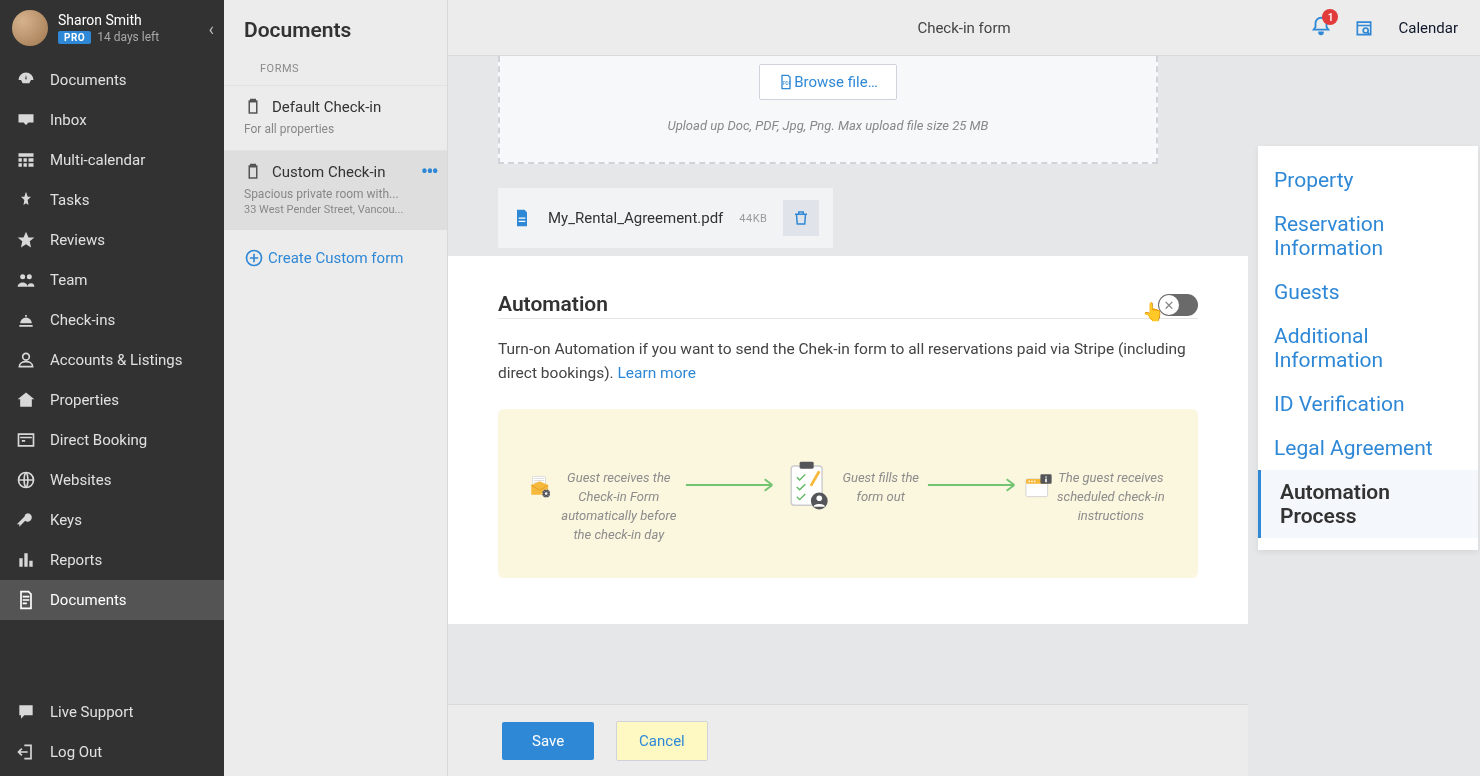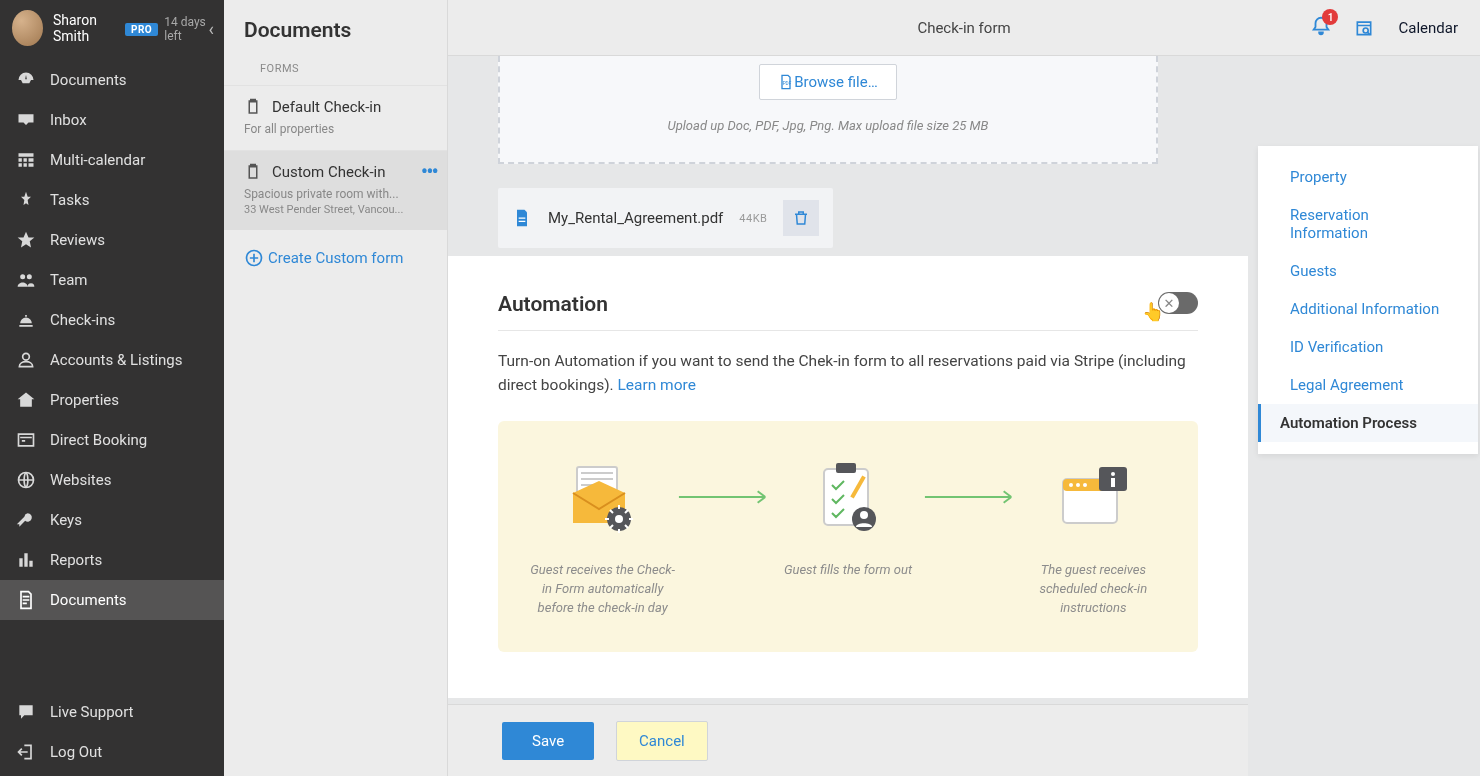"Sharon Smith" .user-meta { flex-direction: row -> column }
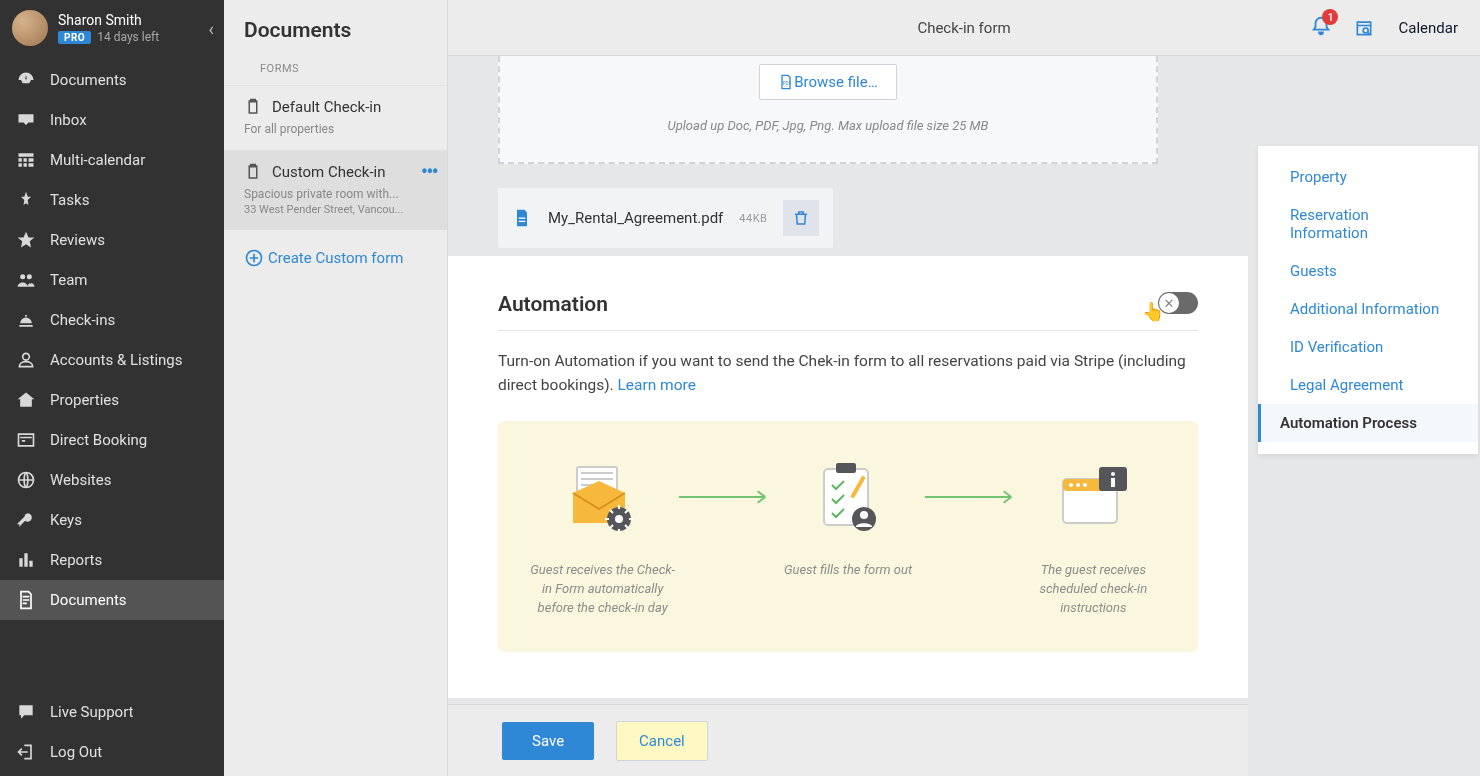"Property" .right-nav-item { font-size: 15px -> 21px; padding: 10px 32px -> 10px 16px }
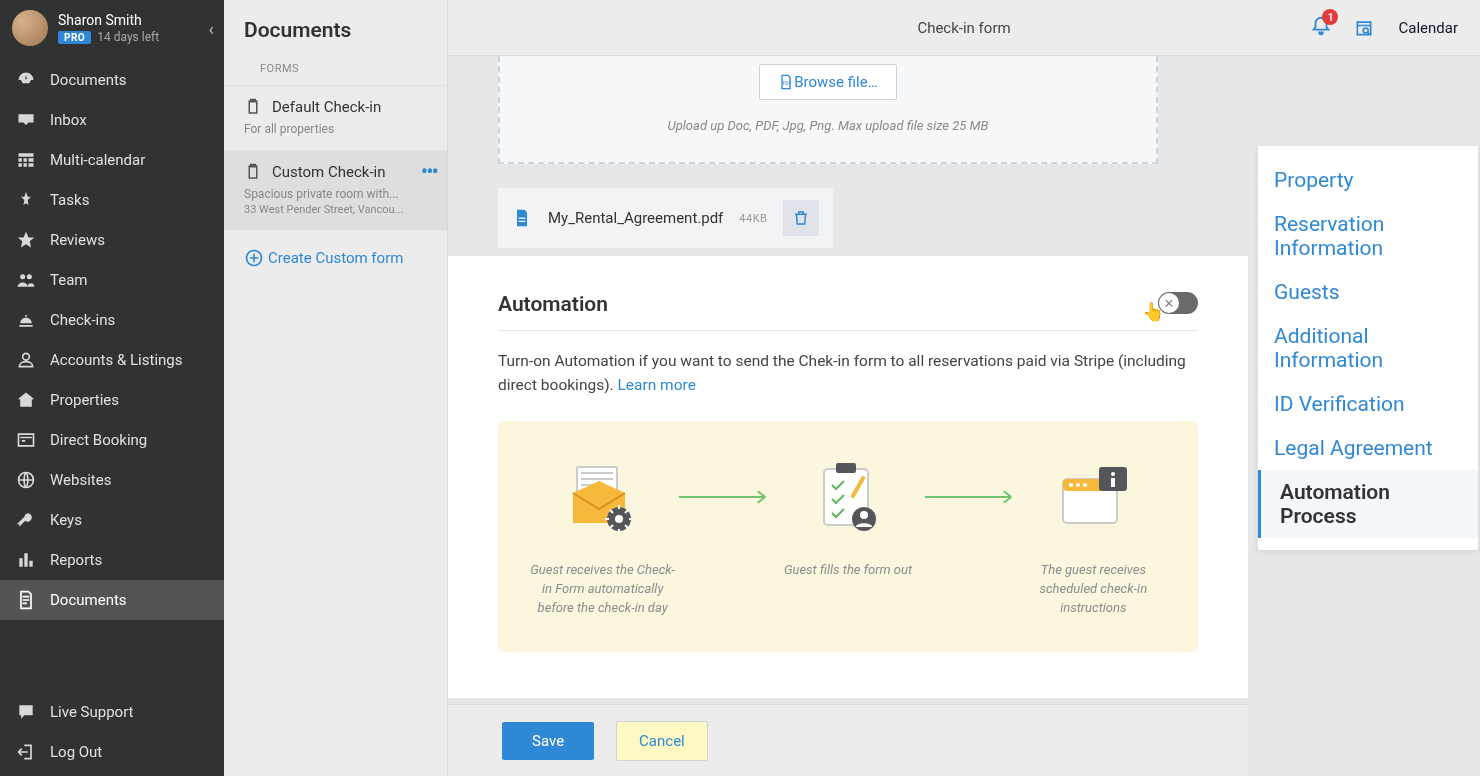"Automation" .section-head { align-items: flex-start -> flex-end; padding-bottom: 14px -> 2px }
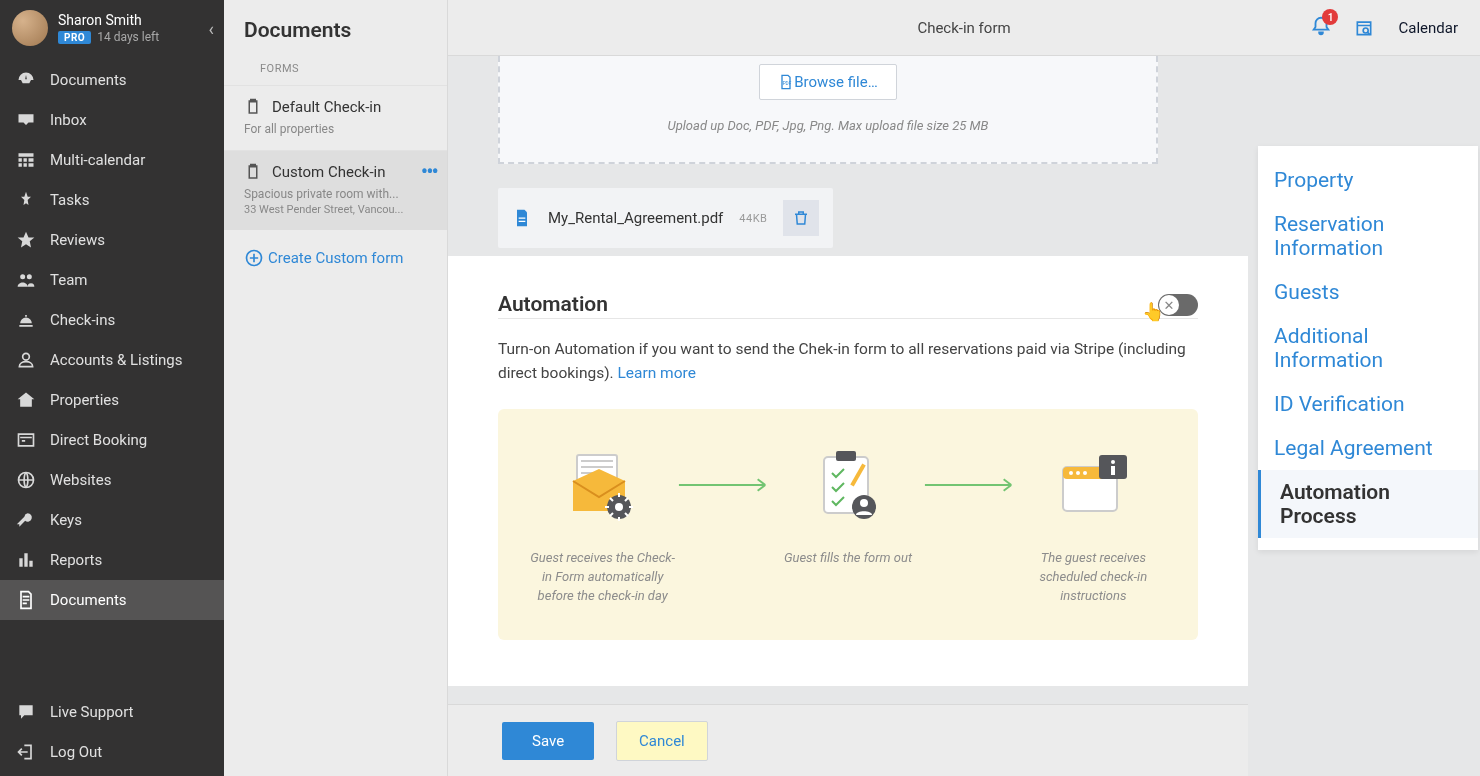"Guest receives the Check-in Form" .flow-step { align-items: center -> none; flex-direction: column -> row }
